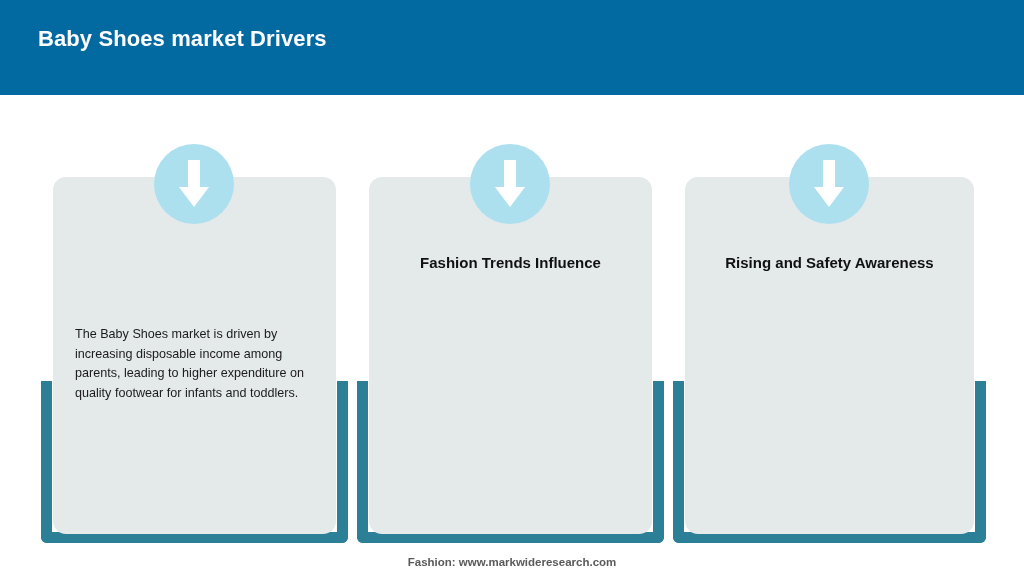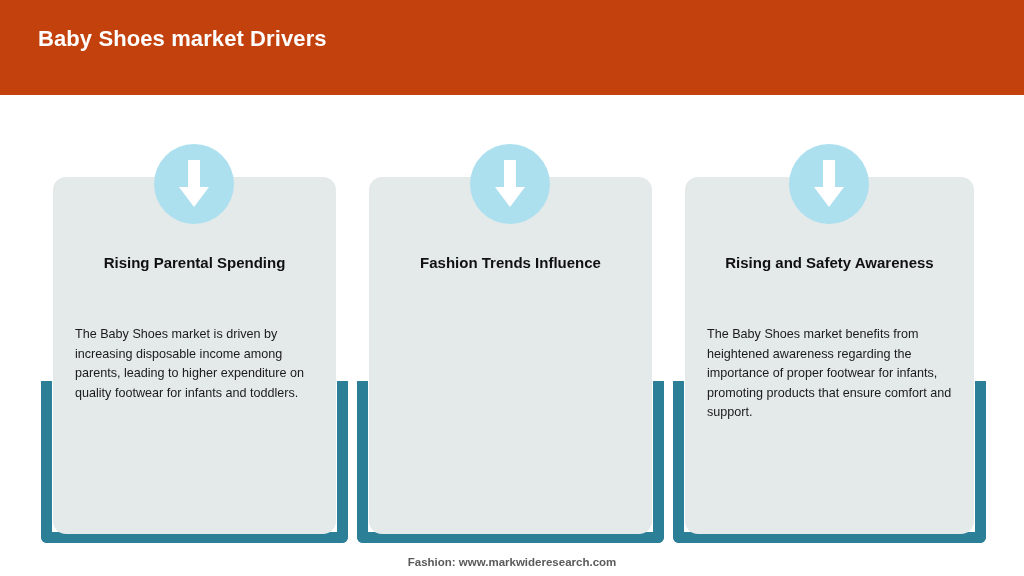"Baby Shoes market Drivers" .header { background: #c2410c -> #0369a1 }
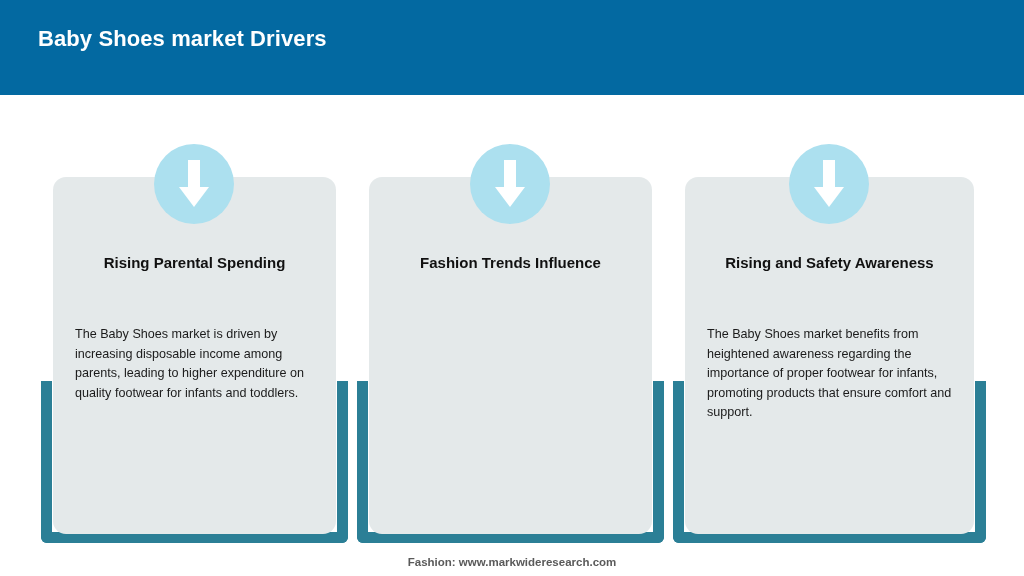"Rising Parental Spending" div.card-title { html: <div>Rising Parental Spending</div> -> none }
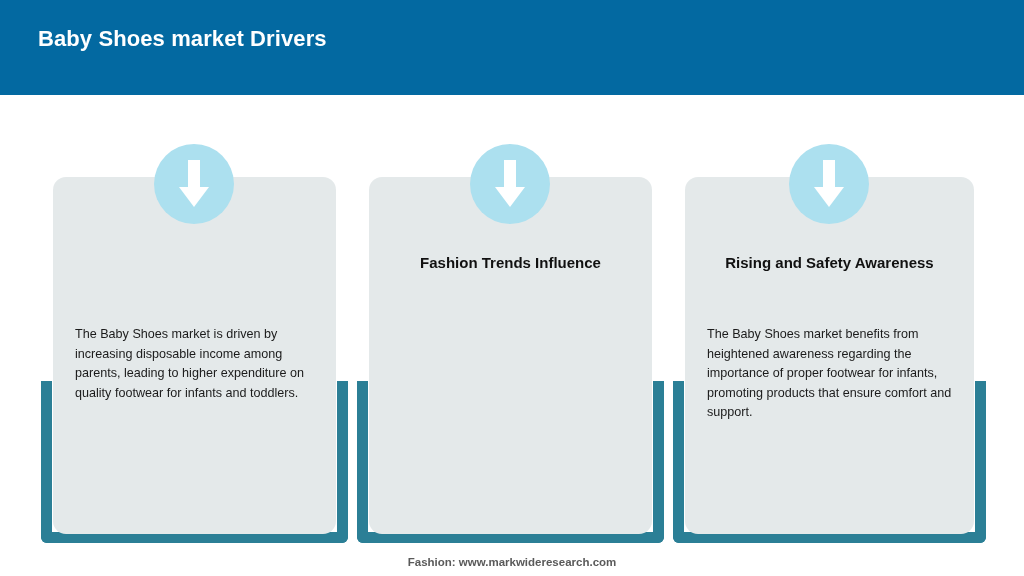"The Baby Shoes market benefits" div.card-body { html: <div>The Baby Shoes market benefits from heightened awareness regarding the importance of proper footwear for infants, promoting products that ensure comfort and support.</div> -> none }
